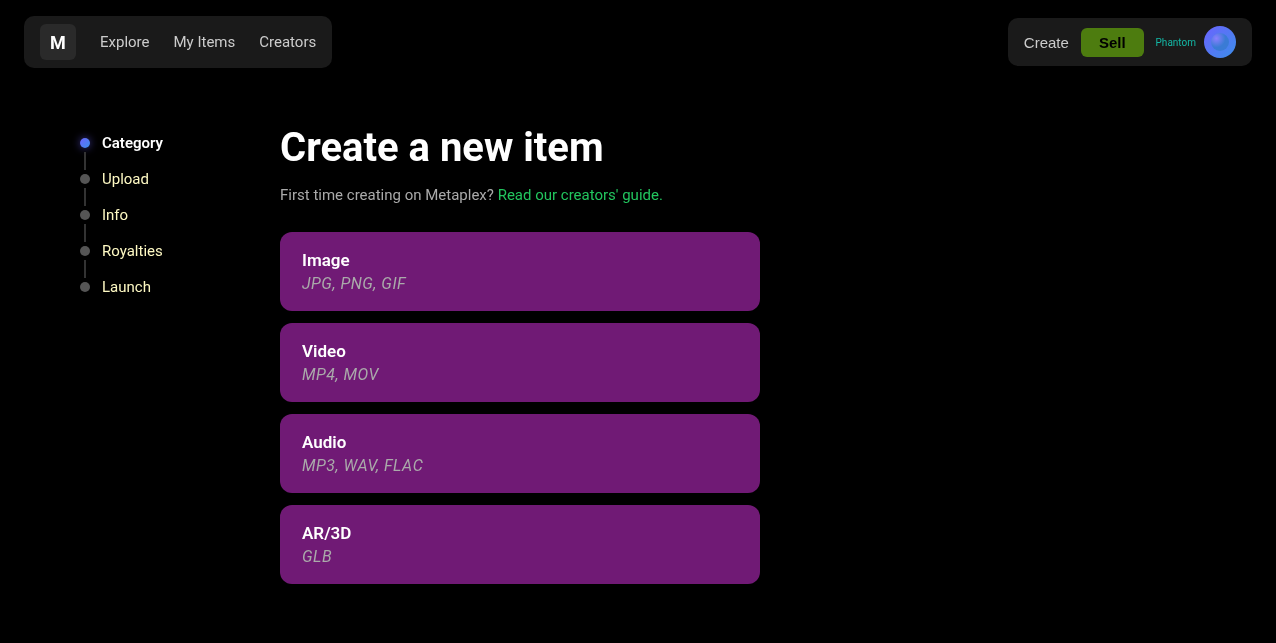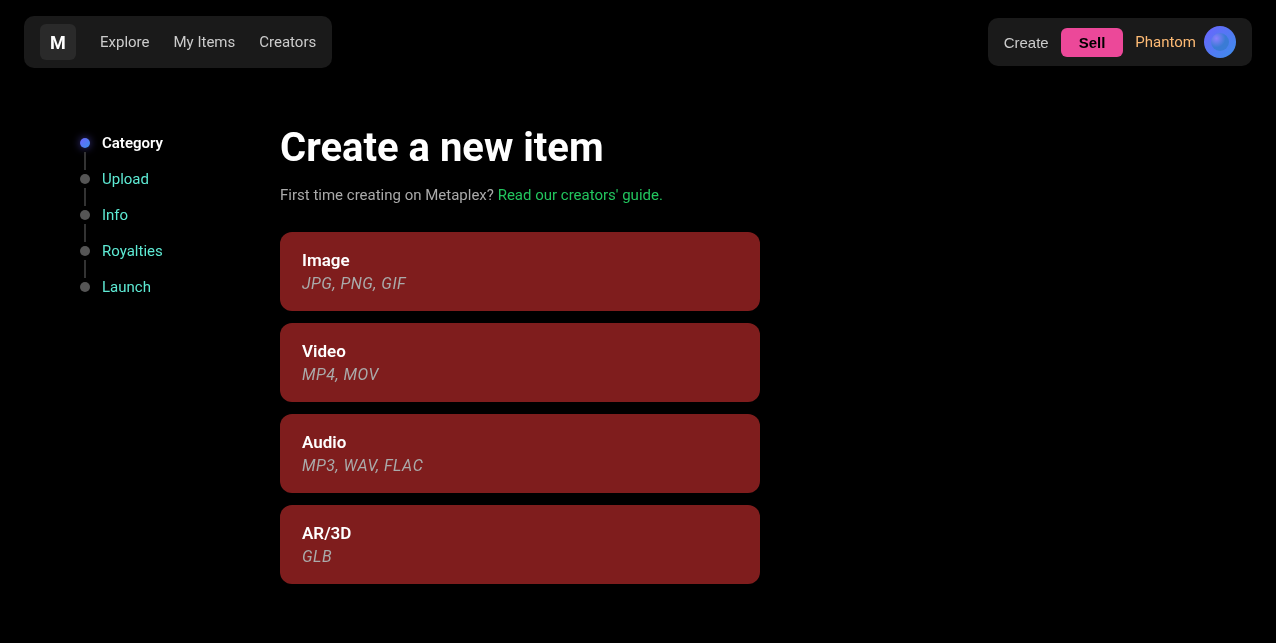"Sell" .btn-sell { background-color: #ec4899 -> #4d7c0f }
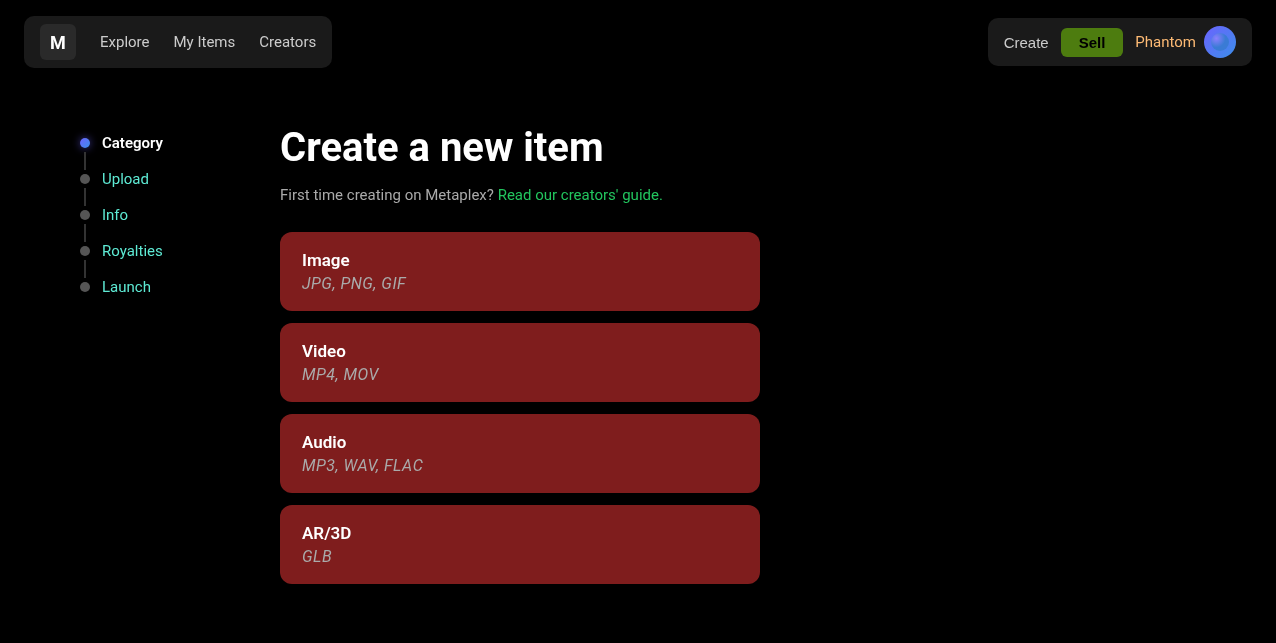"Phantom" .nav-user { color: #fdba74 -> #14b8a6; font-size: 15px -> 10px }
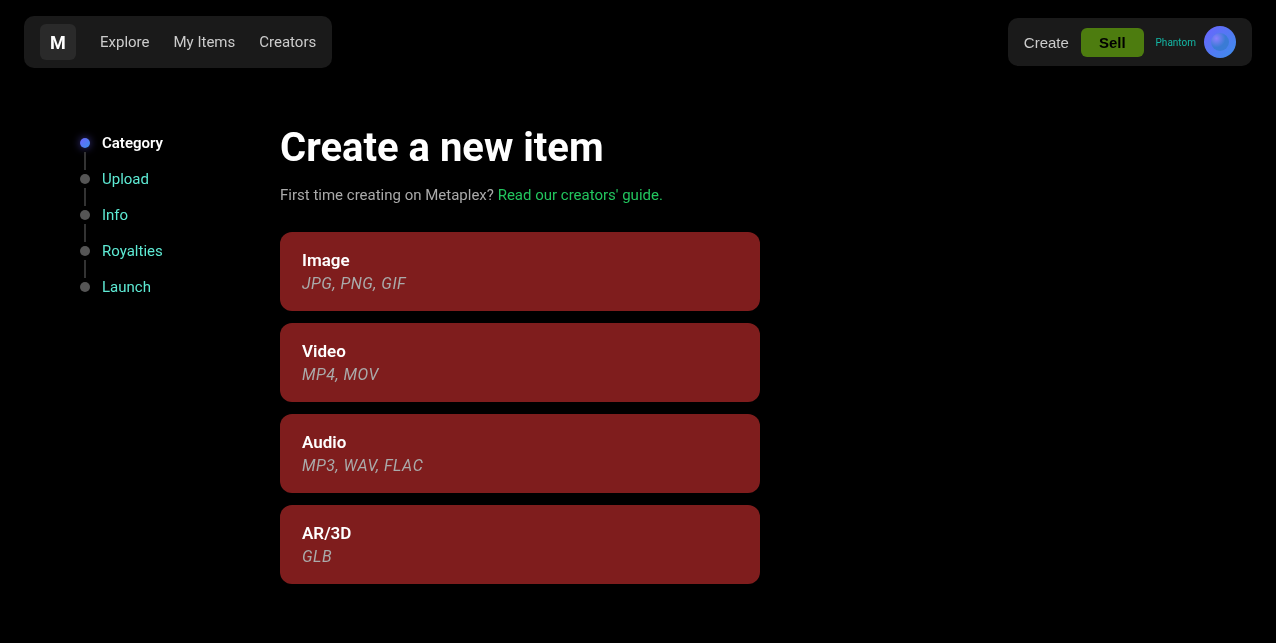"Upload" .sidebar-label.inactive { color: #5eead4 -> #fef9c3 }
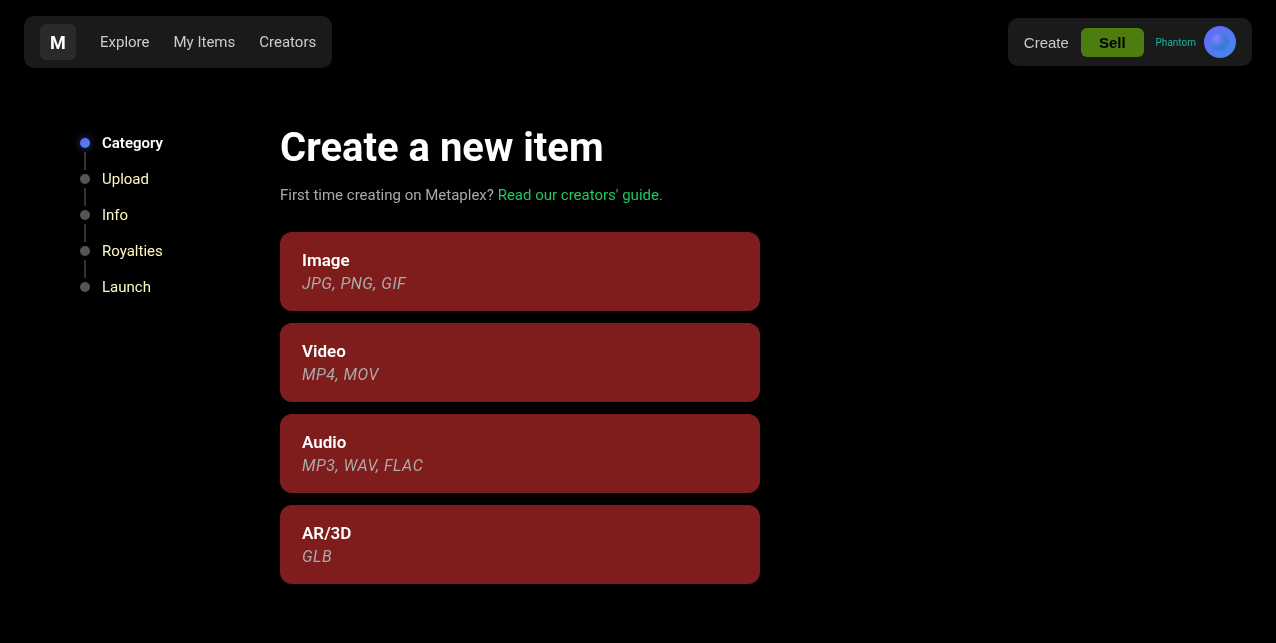"Image" .category-card { background-color: #7f1d1d -> #701a75 }
